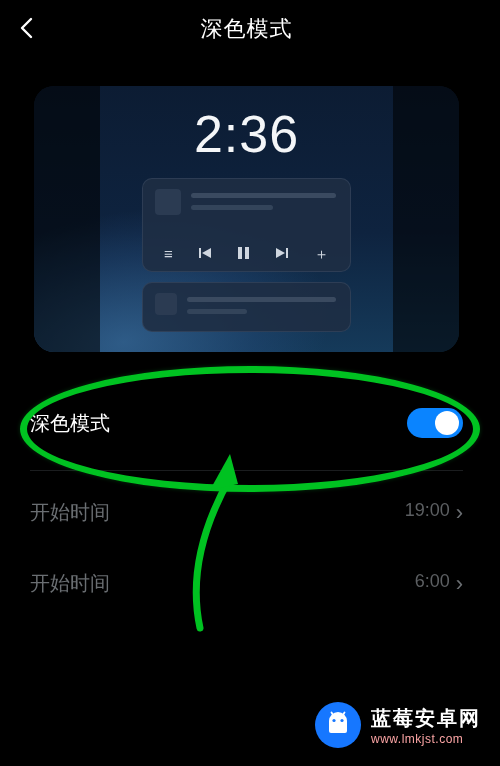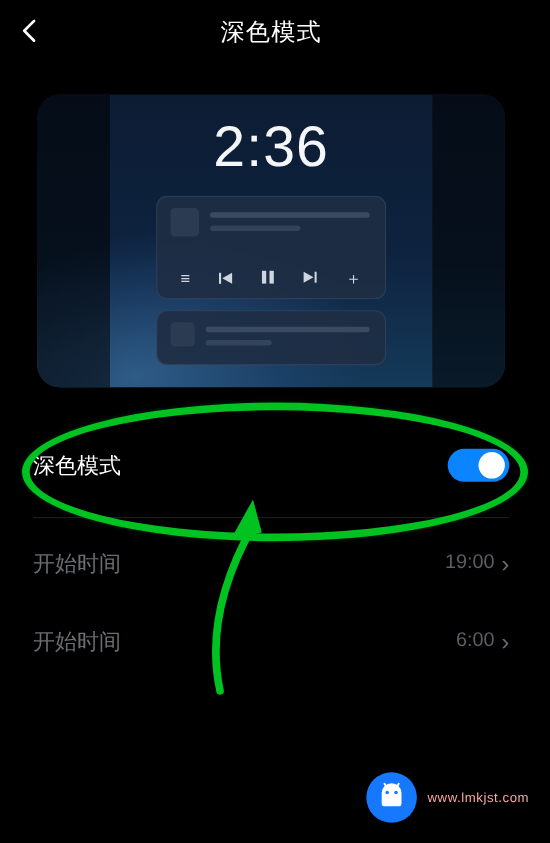"蓝莓安卓网" div.t1 { html: none -> <div>蓝莓安卓网</div> }
